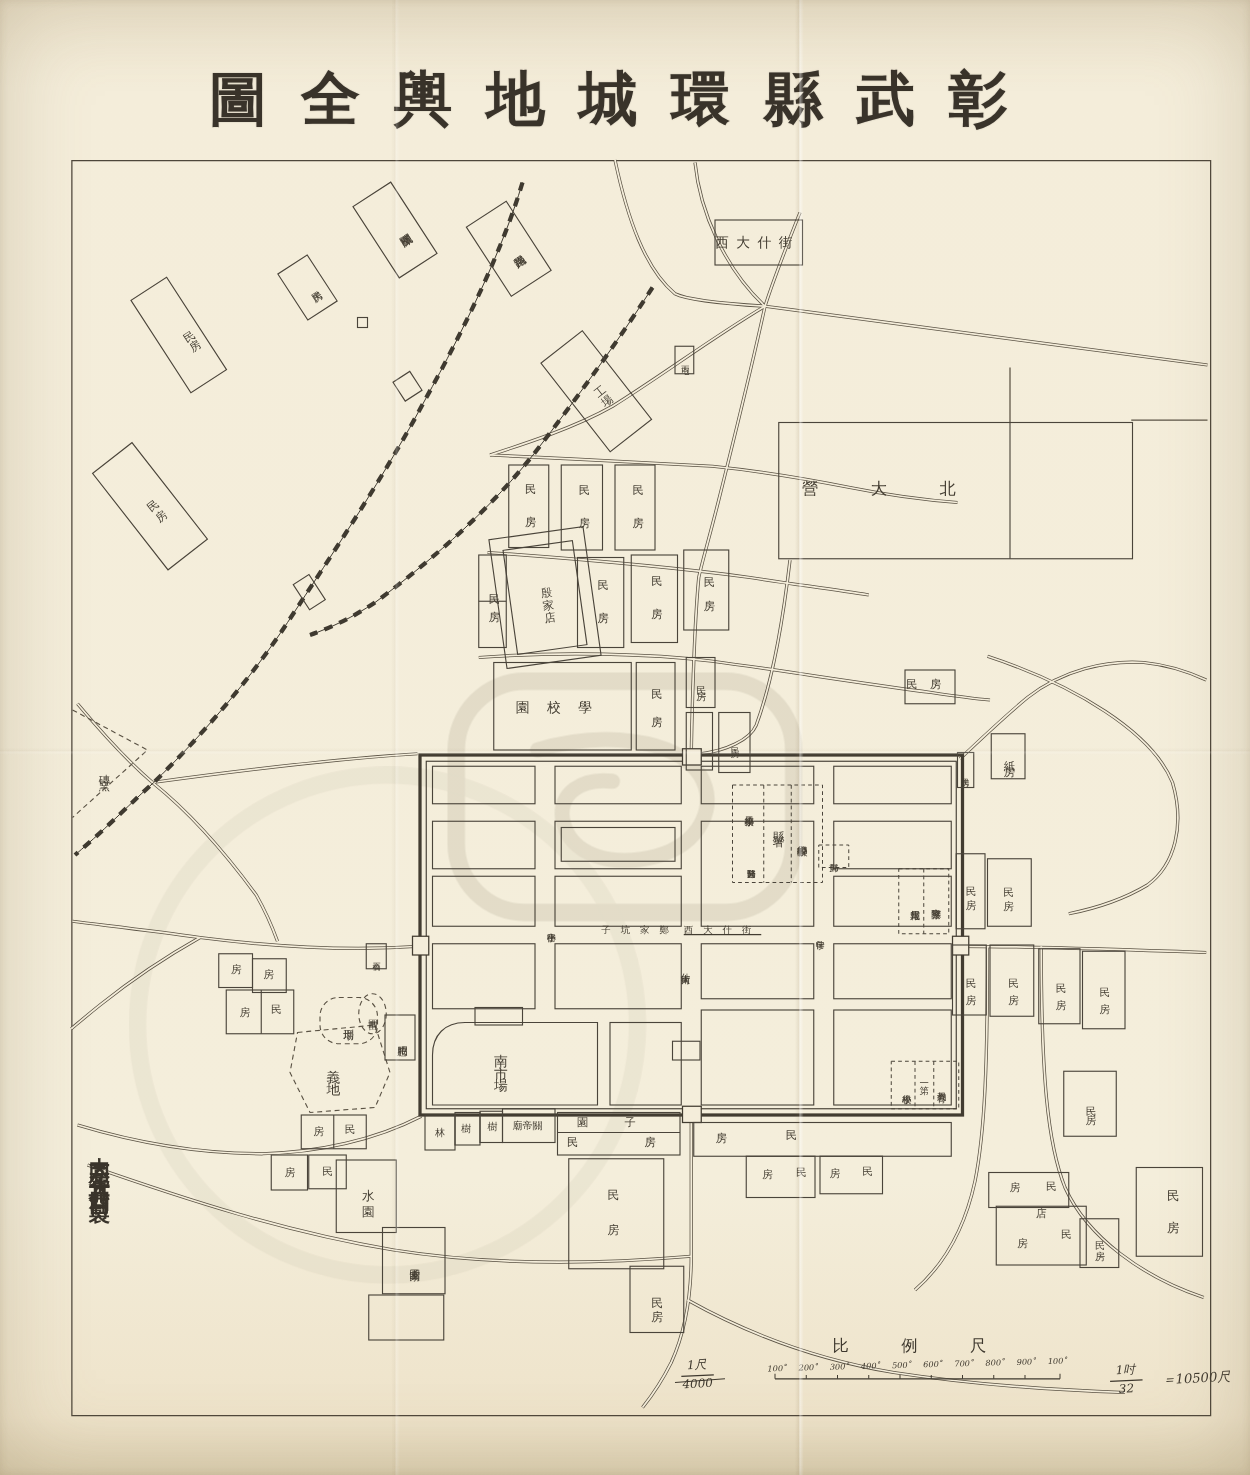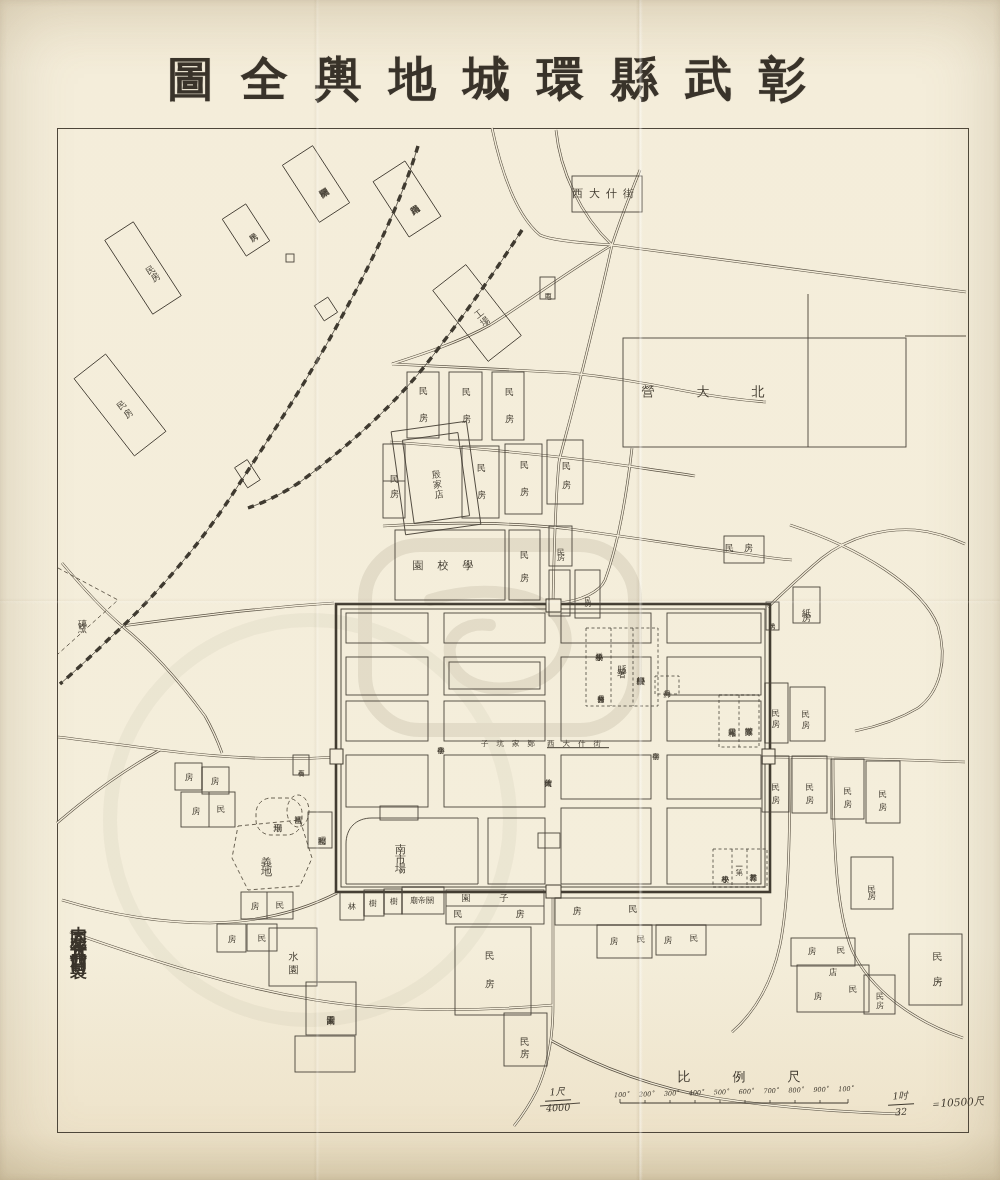"比例尺" #scale-heading { text-align: center -> left }
